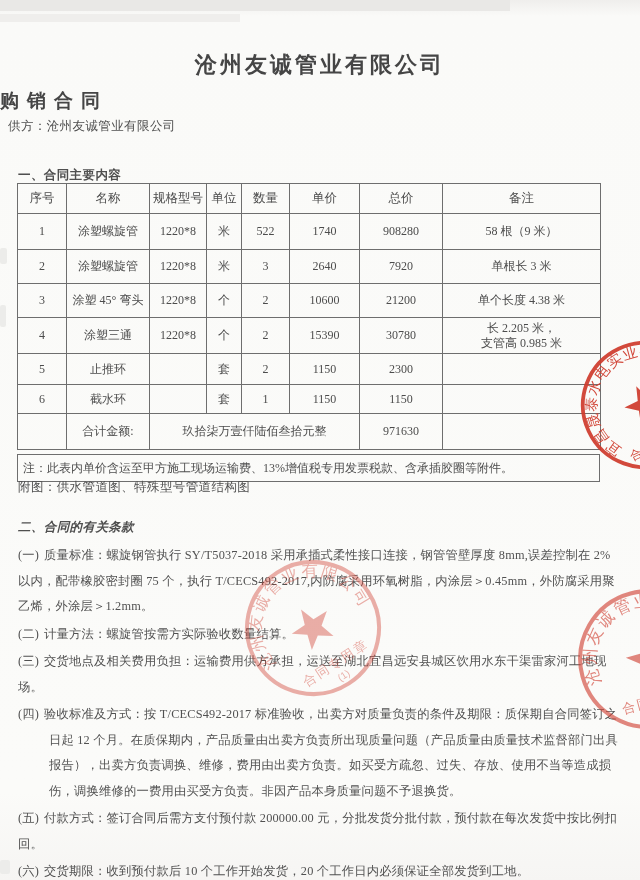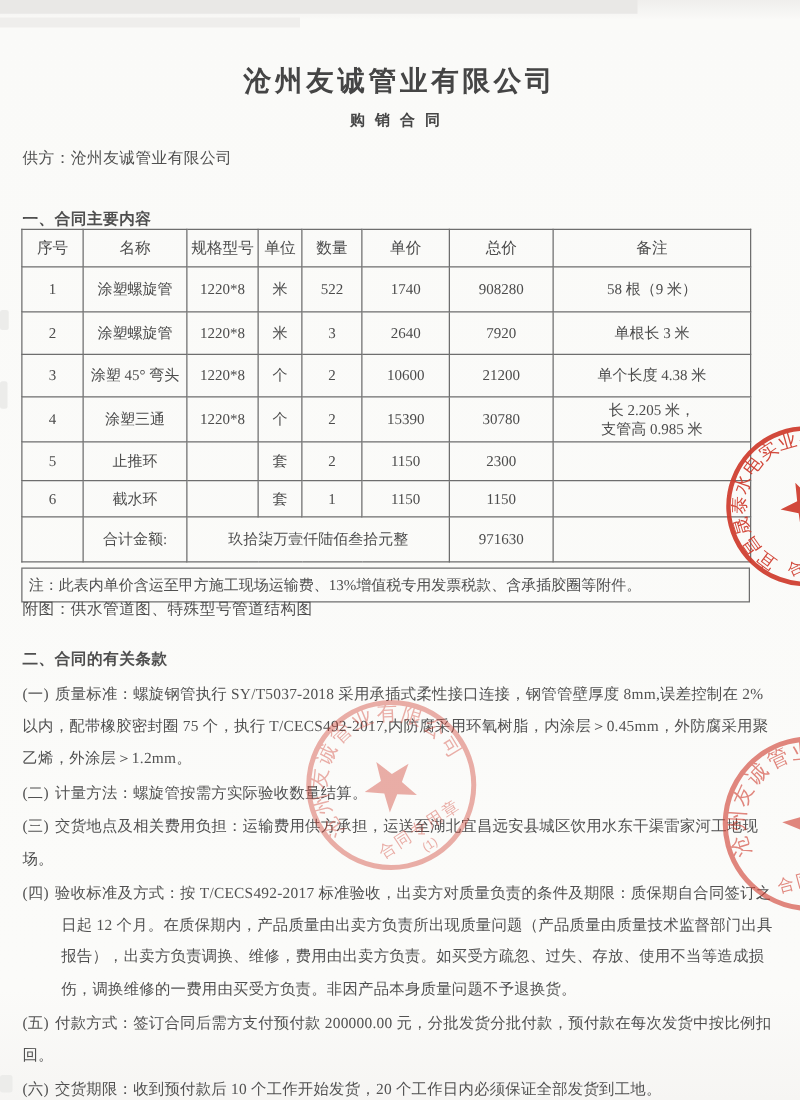"购销合同" .doc-subtitle { font-size: 12px -> 19px; text-align: center -> none }
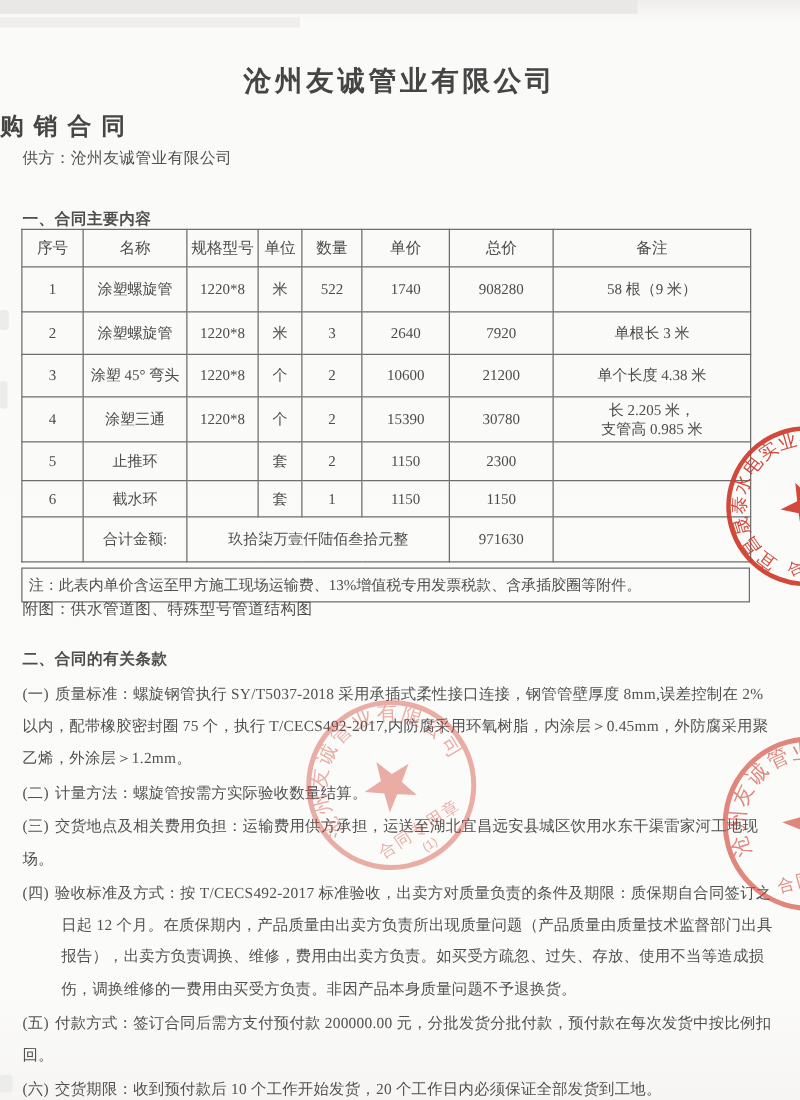"供方：沧州友诚管业有限公司" .supplier-line { left: 18px -> 8px }
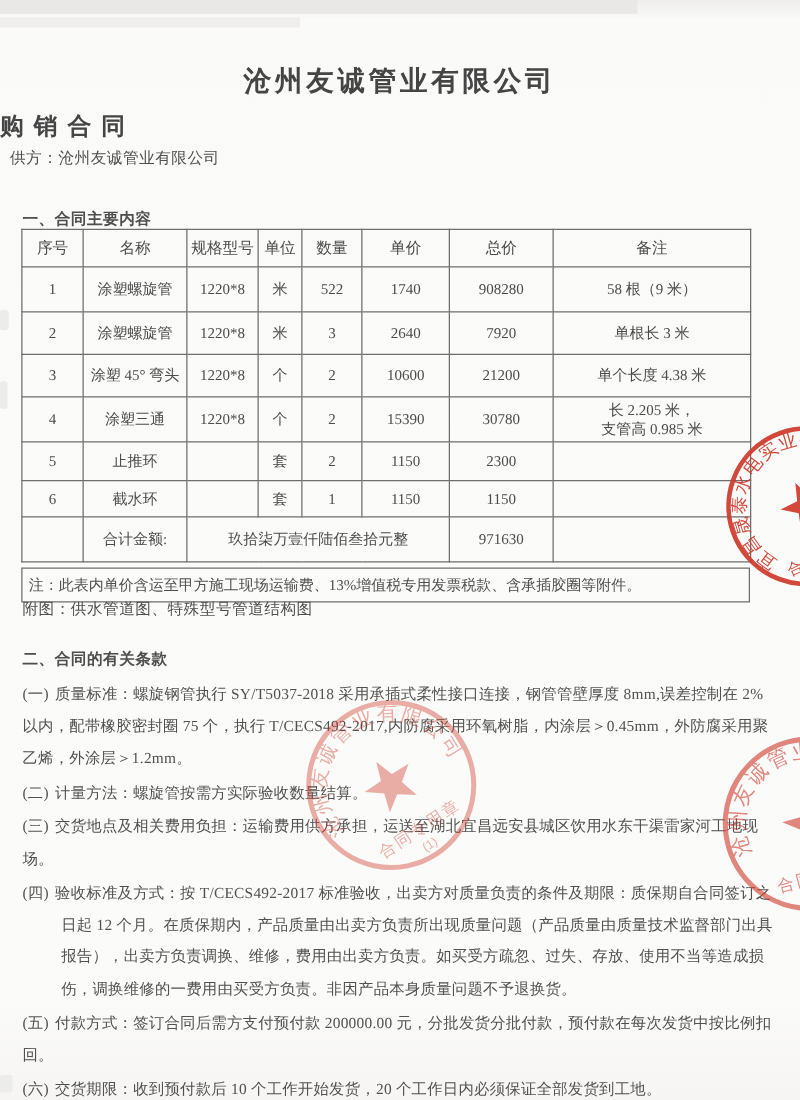"二、合同的有关条款" .s2-heading { font-style: none -> italic }
